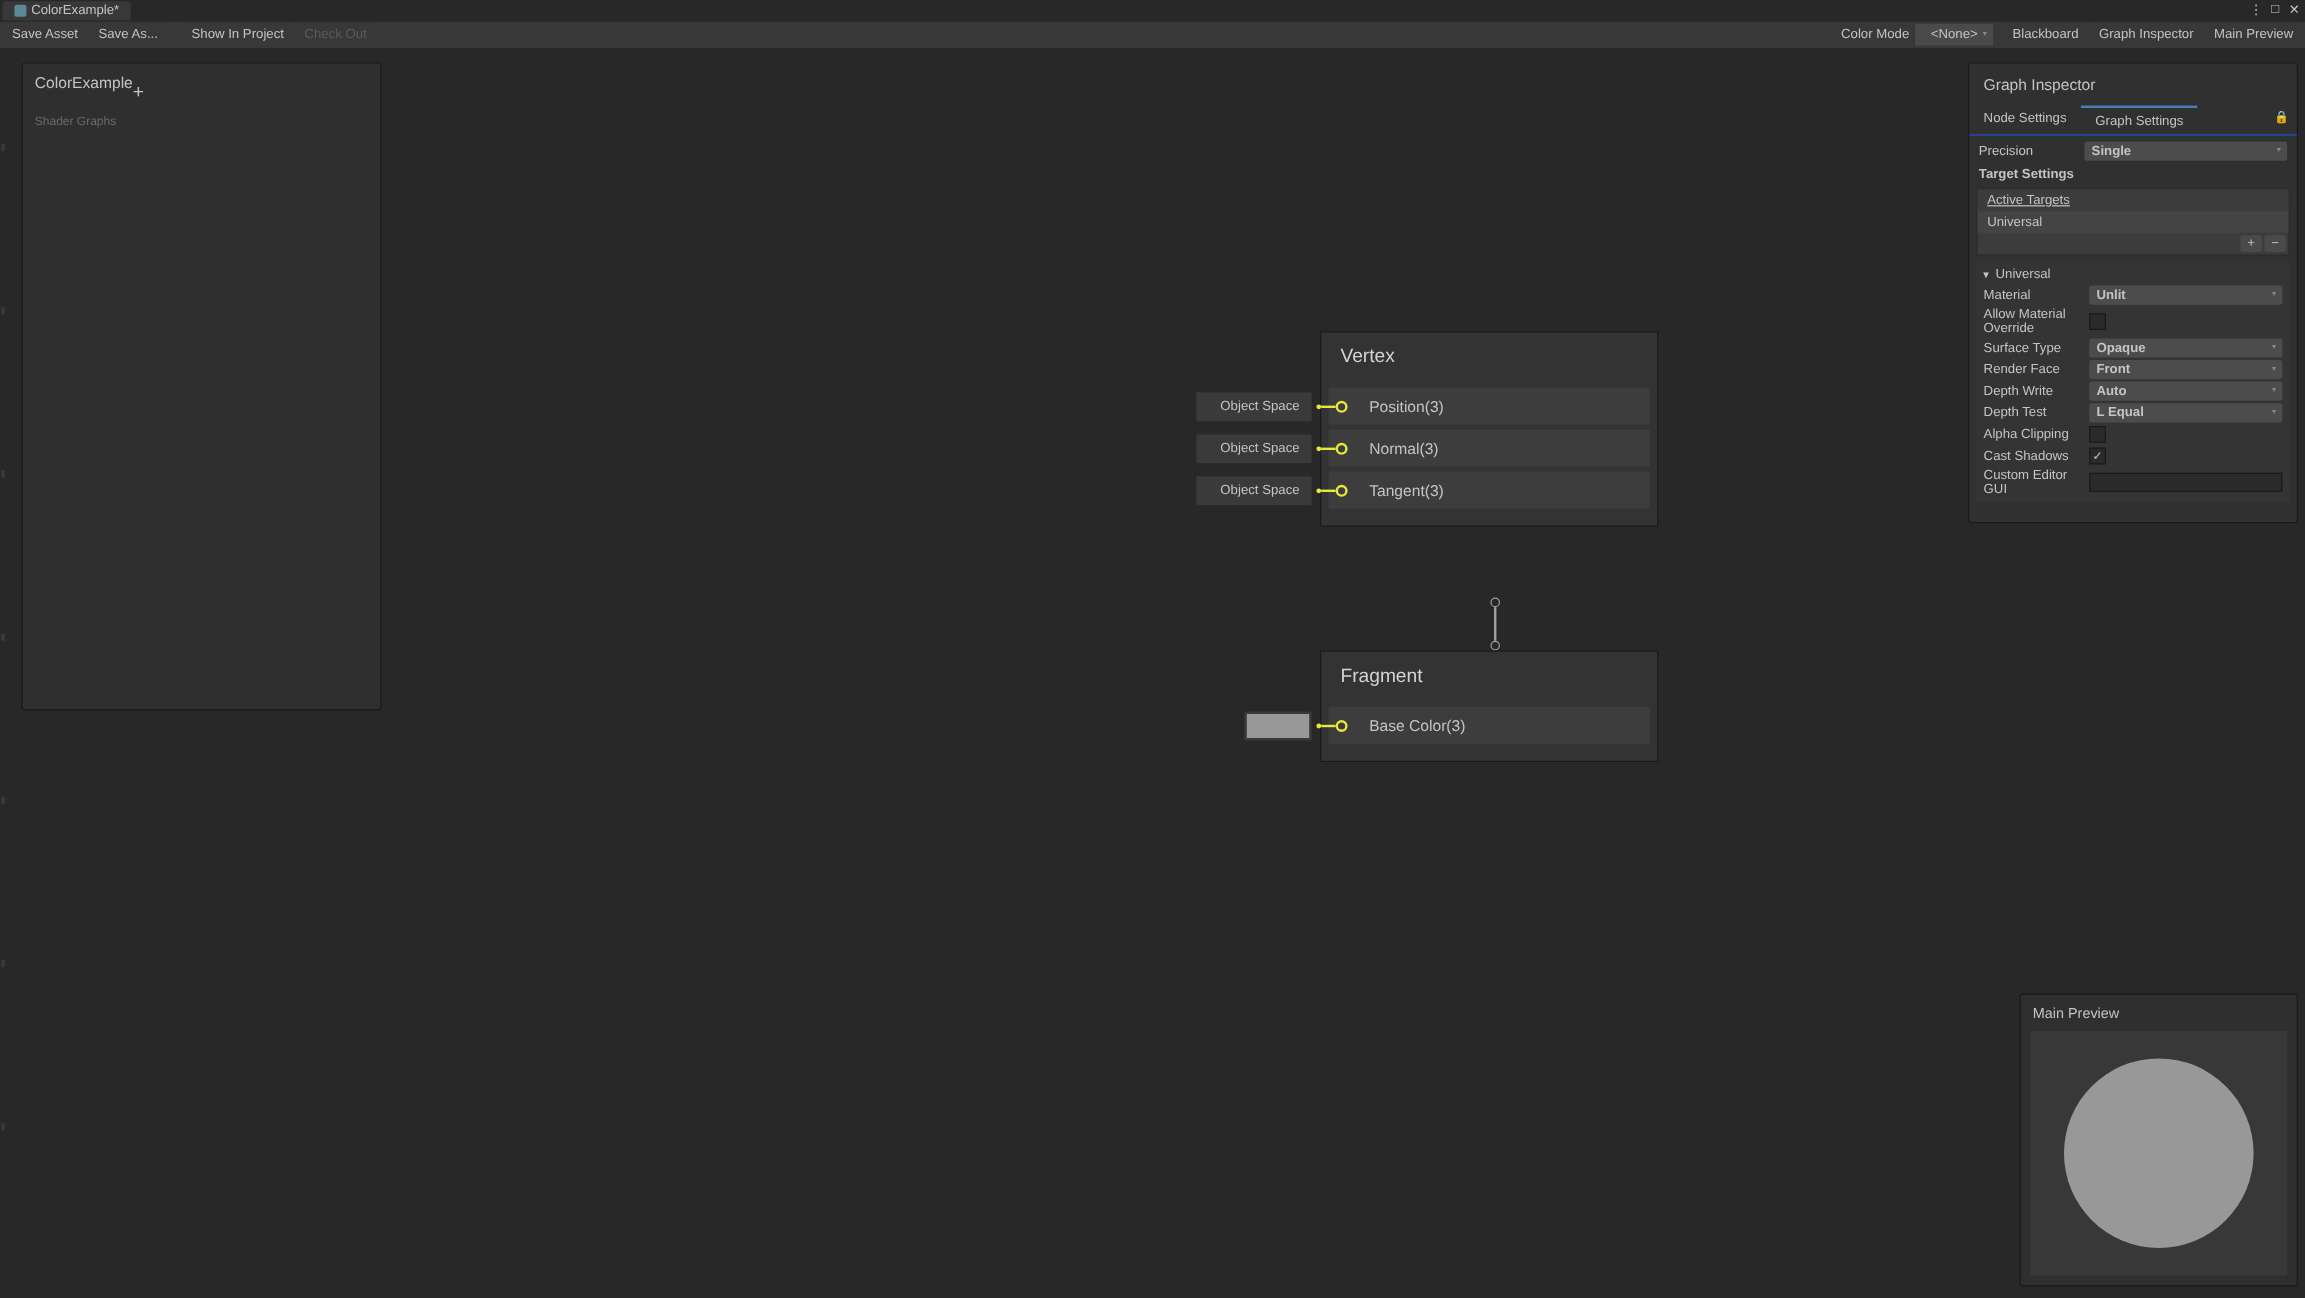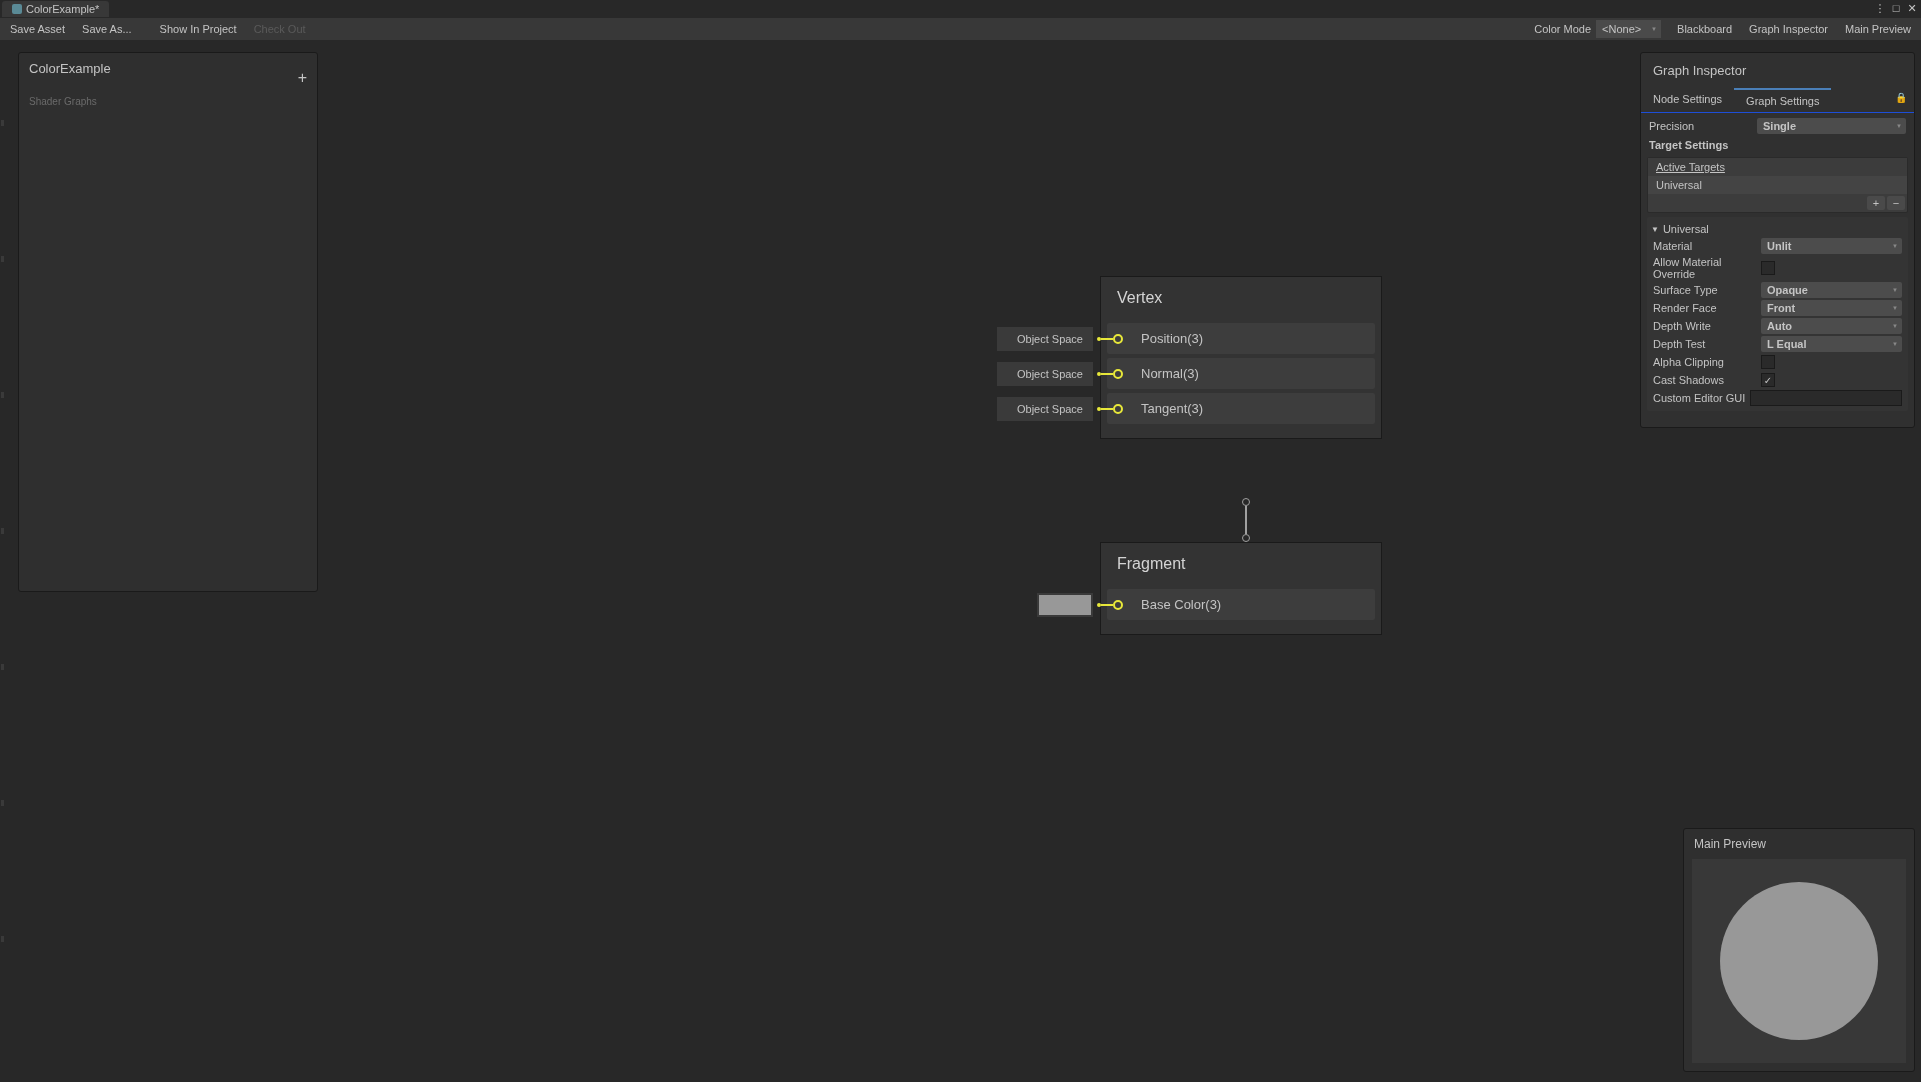"<None>" .toolbar-dropdown { justify-content: none -> center }
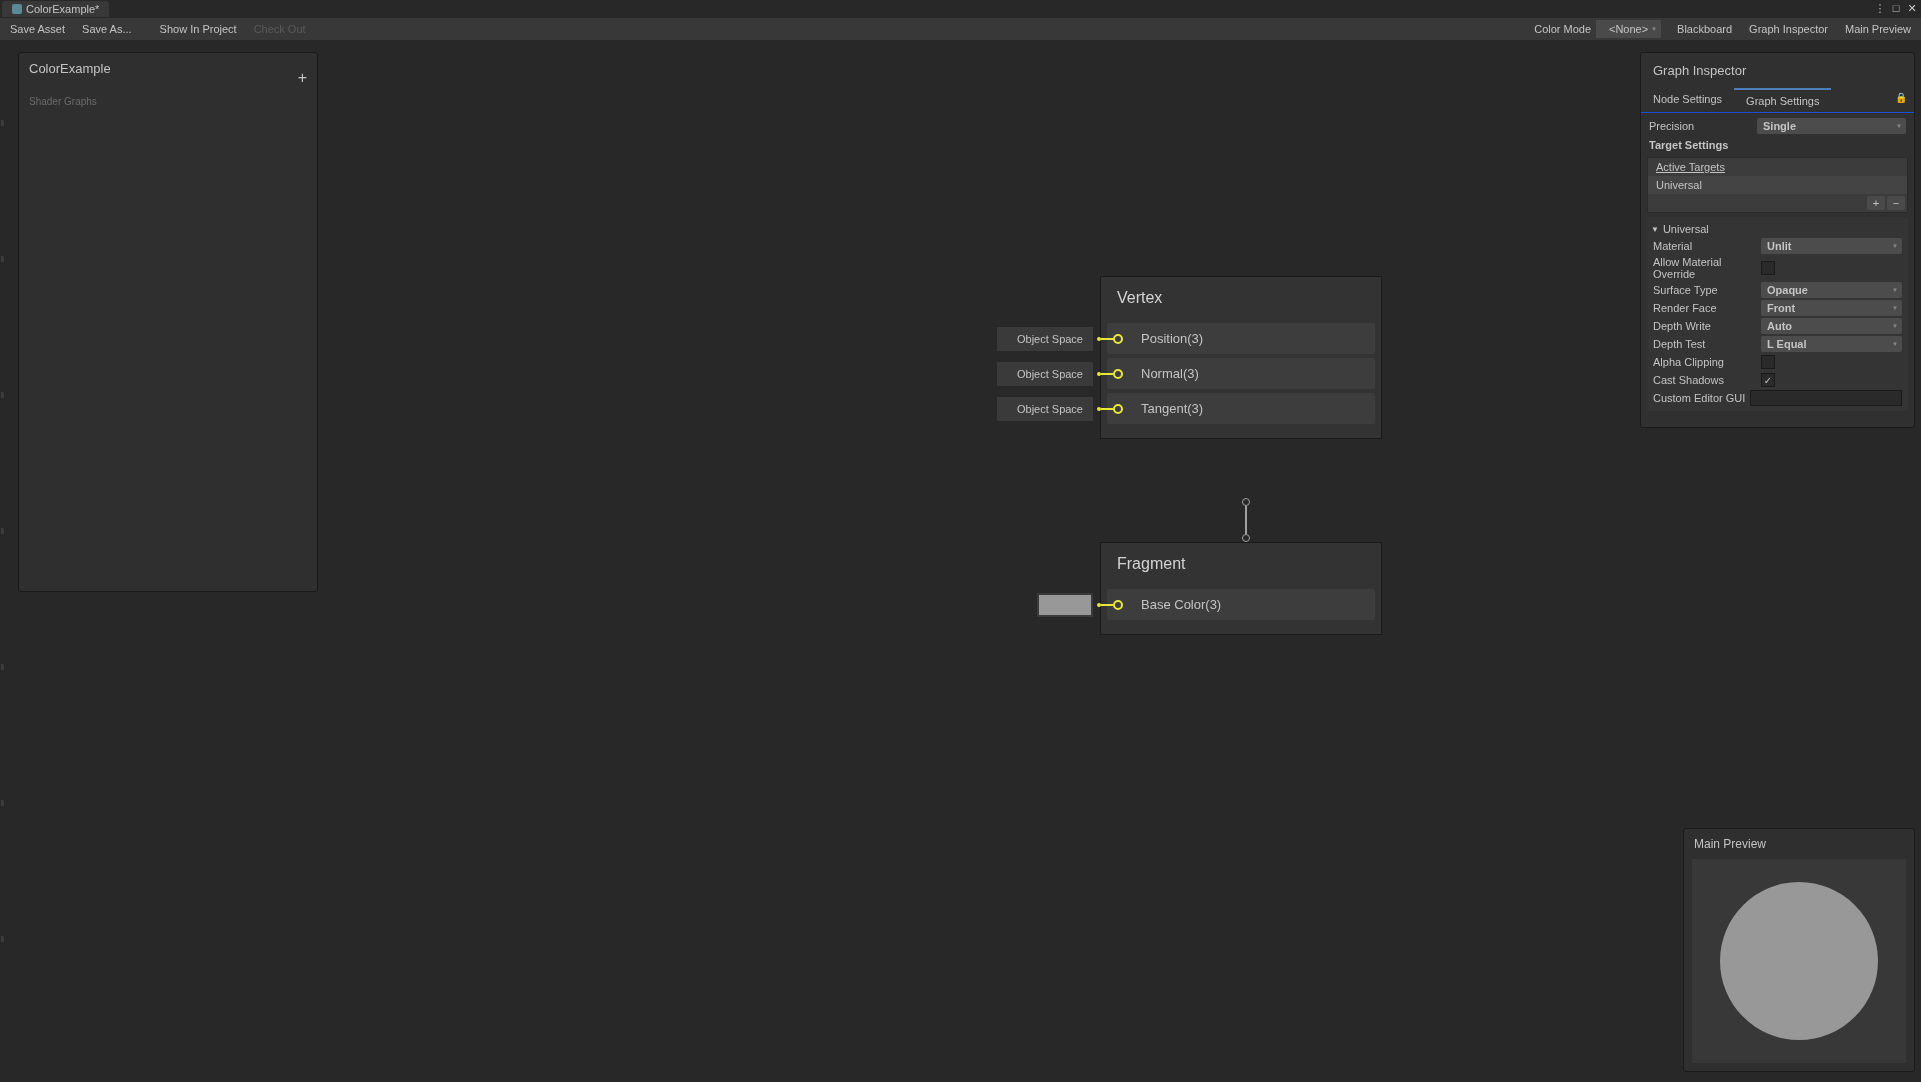"ColorExample" .blackboard-header { justify-content: space-between -> none }
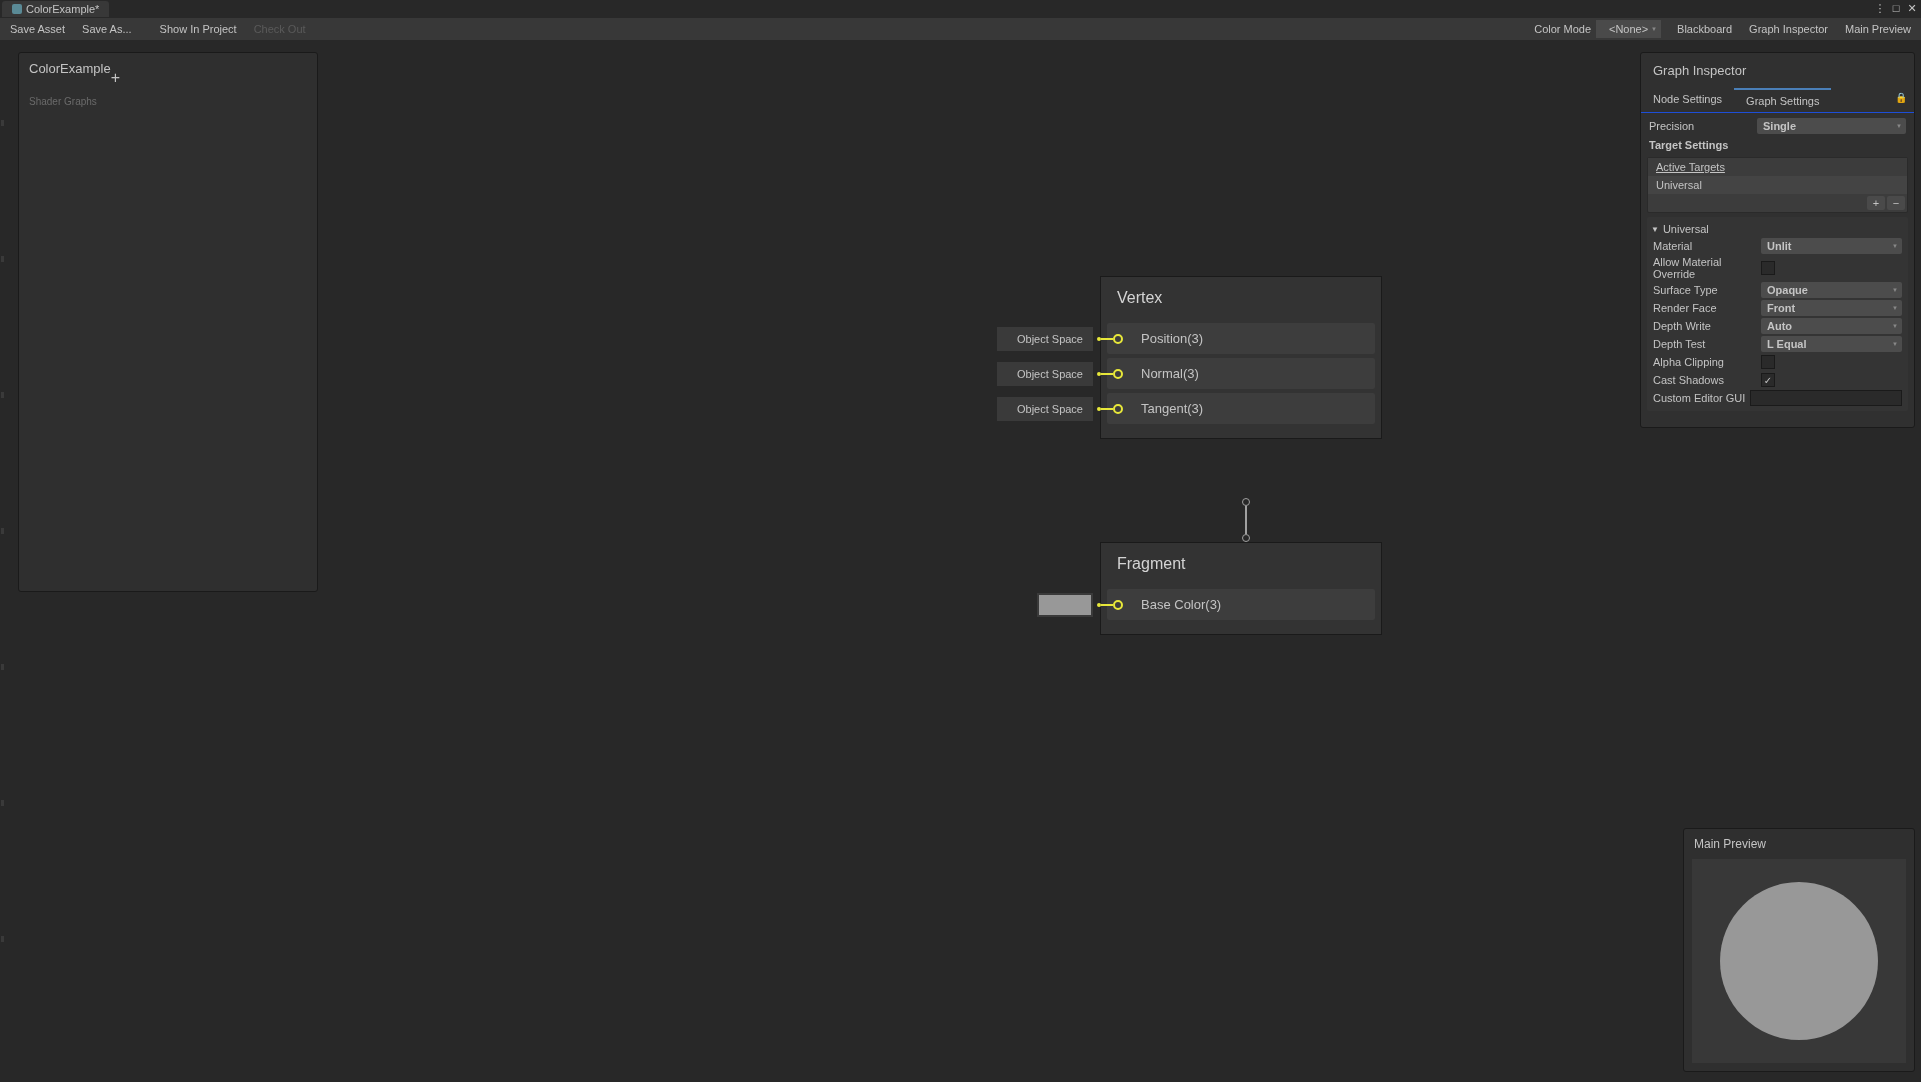"Precision" .insp-label { width: 108px -> 88px }
